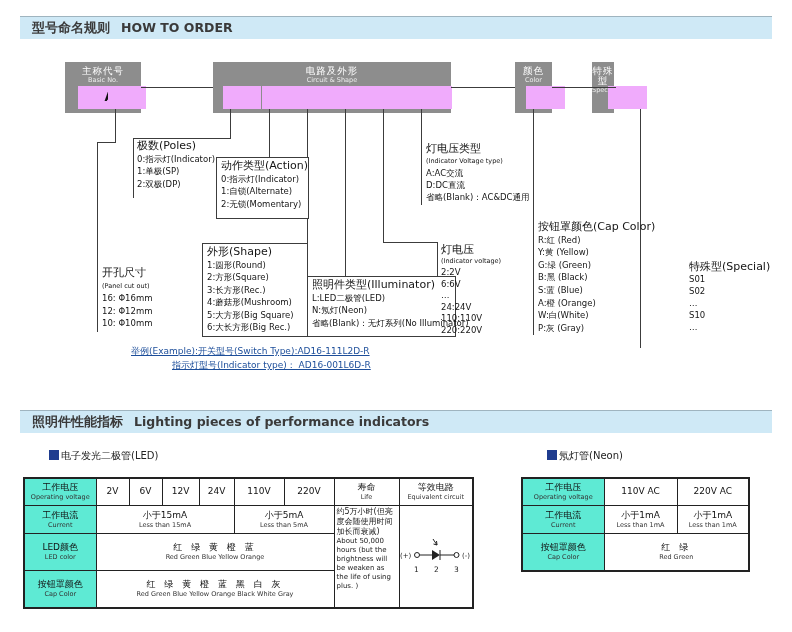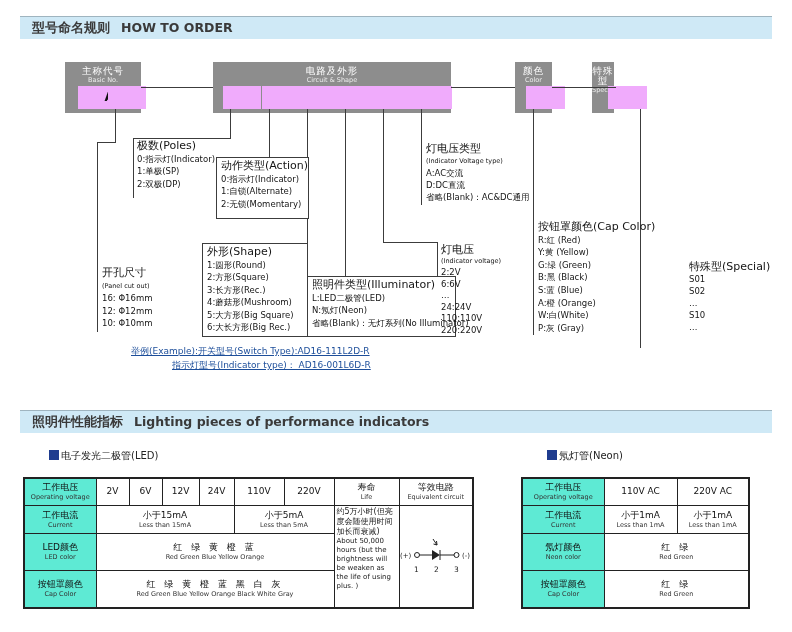"氖灯颜色" tr { html: <tr> <td> <span>氖灯颜色</span> <span>Neon color</span> </td> <td> <span>红 绿</span> <span>Red Green</span> </td> </tr> -> none }
